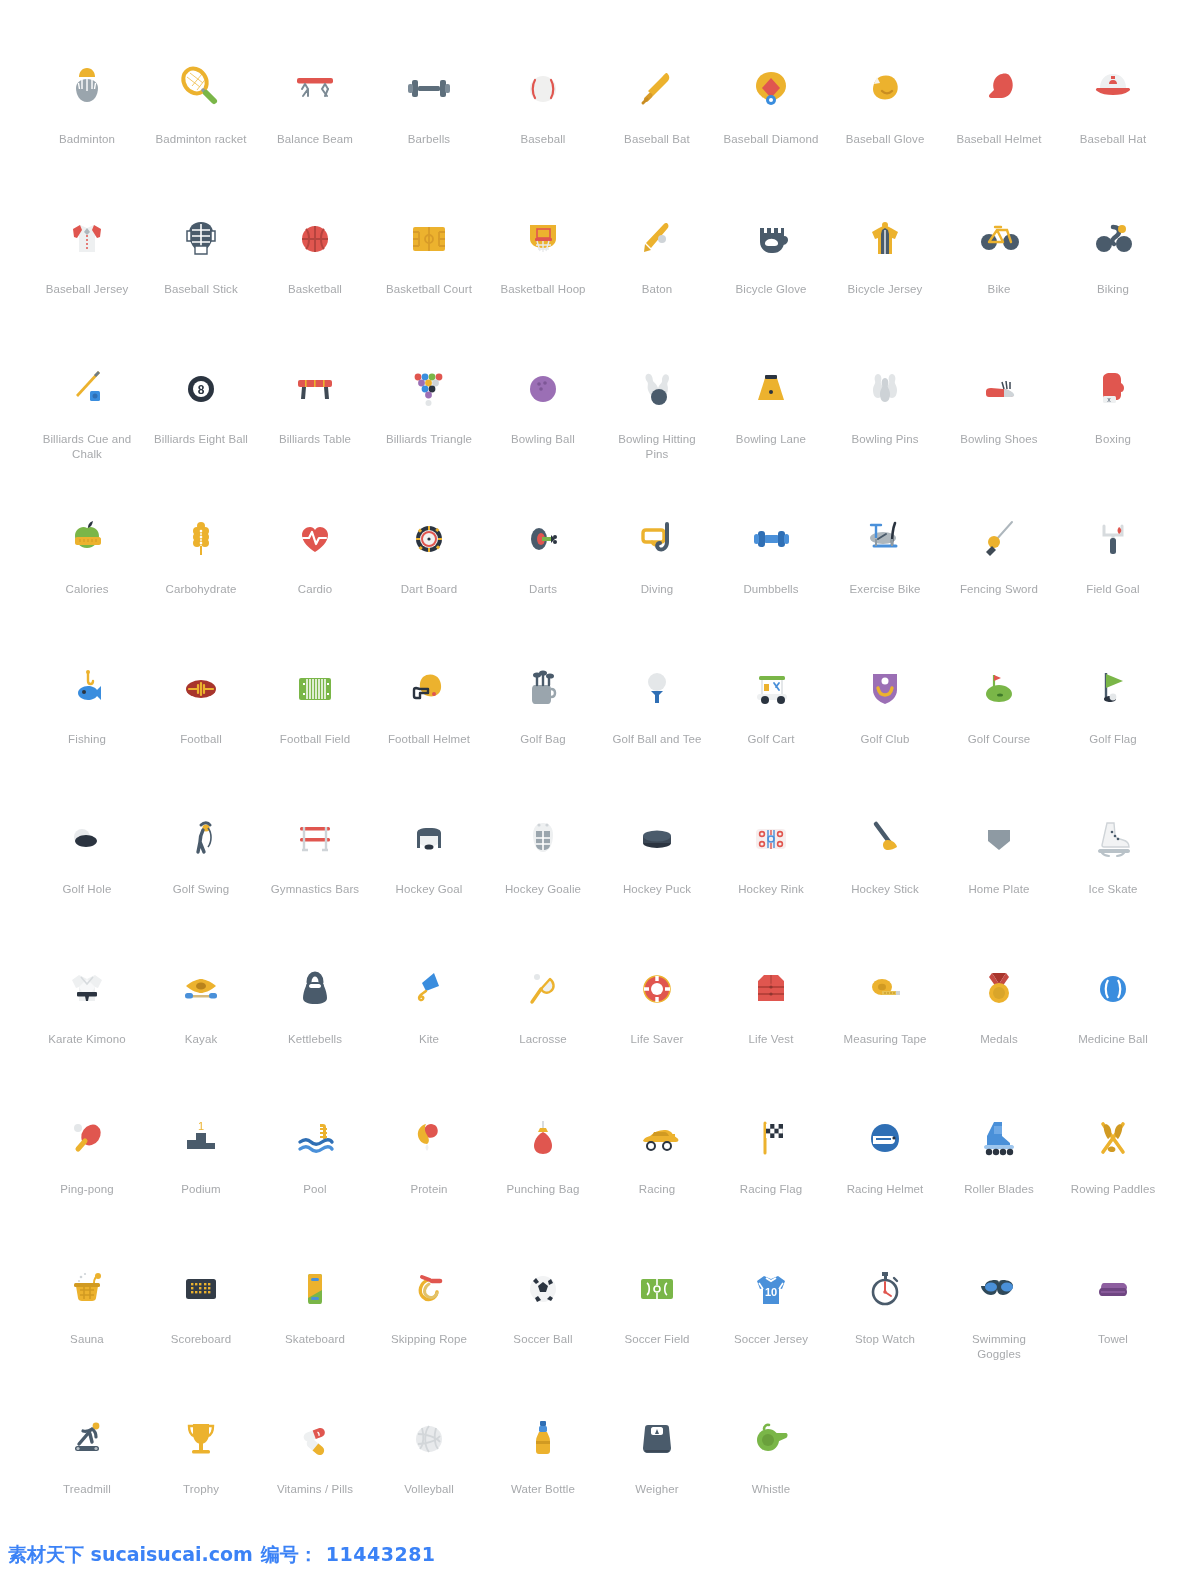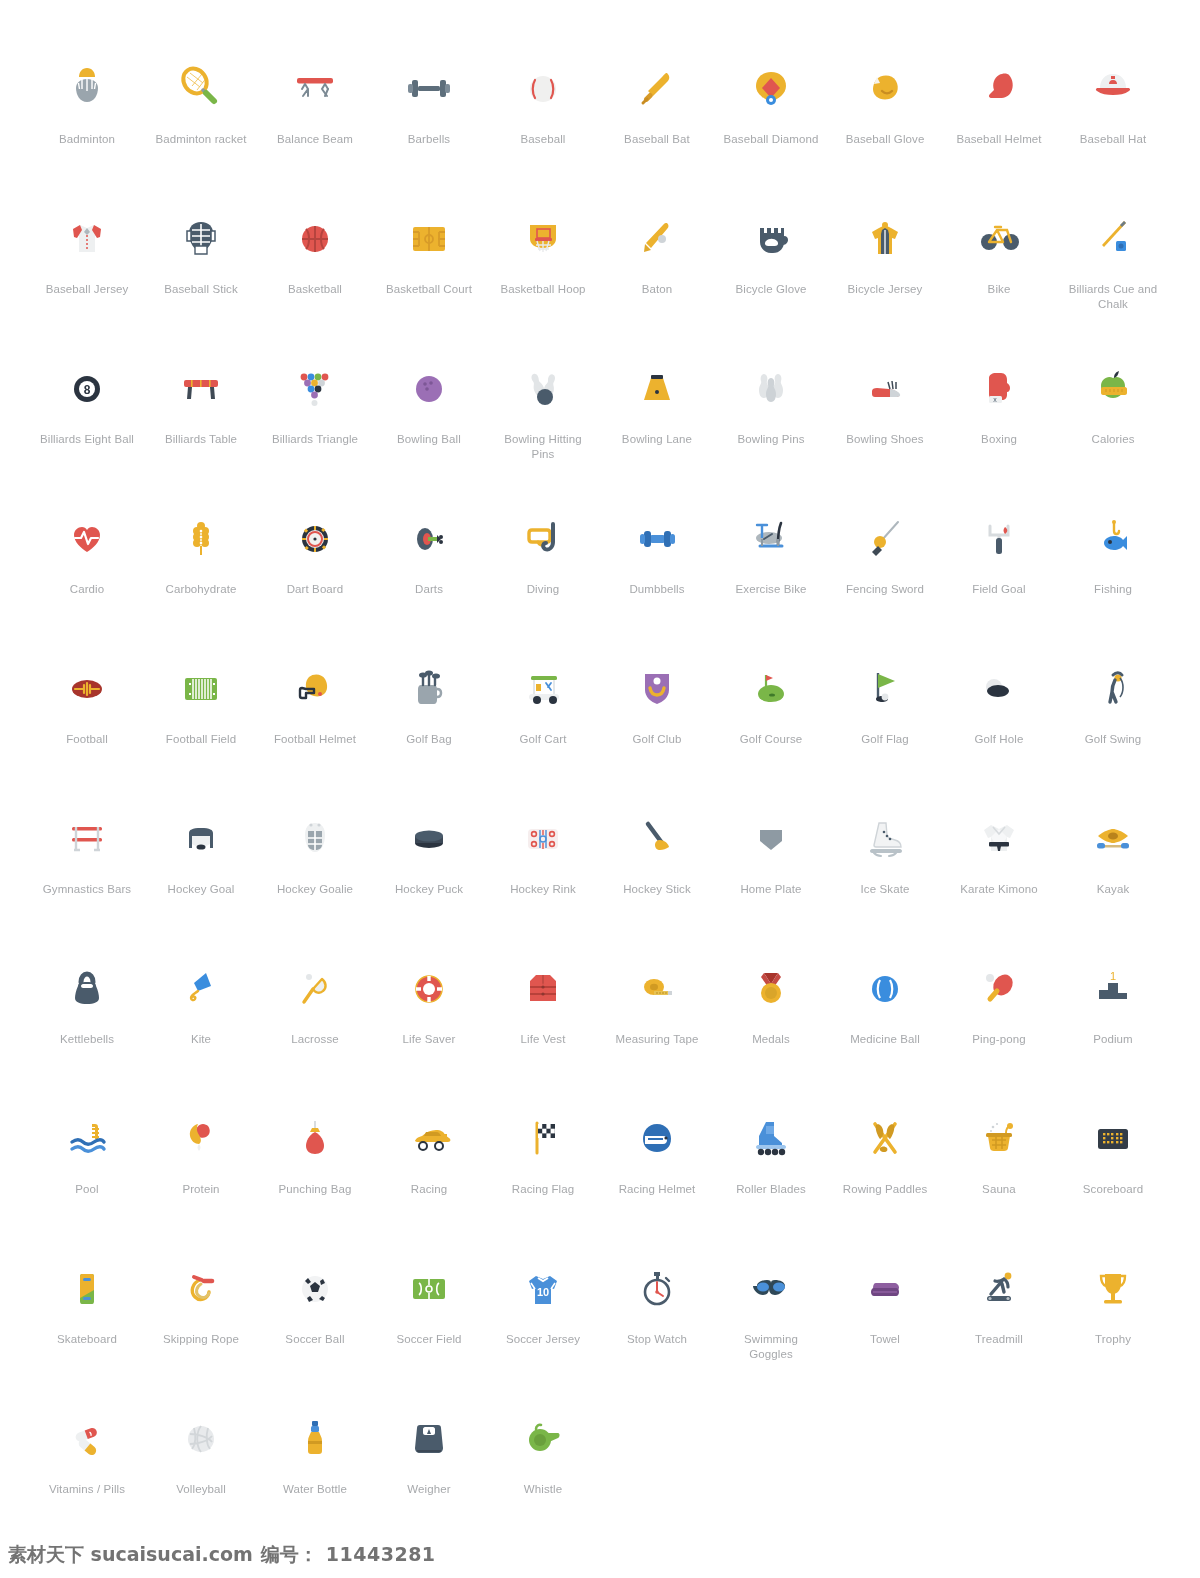"Biking" div.cell { html: none -> <div> <div> <svg> <circle></circle> <circle></circle> <path></path> <circle></circle> </svg> </div> <div>Biking</div> </div> }
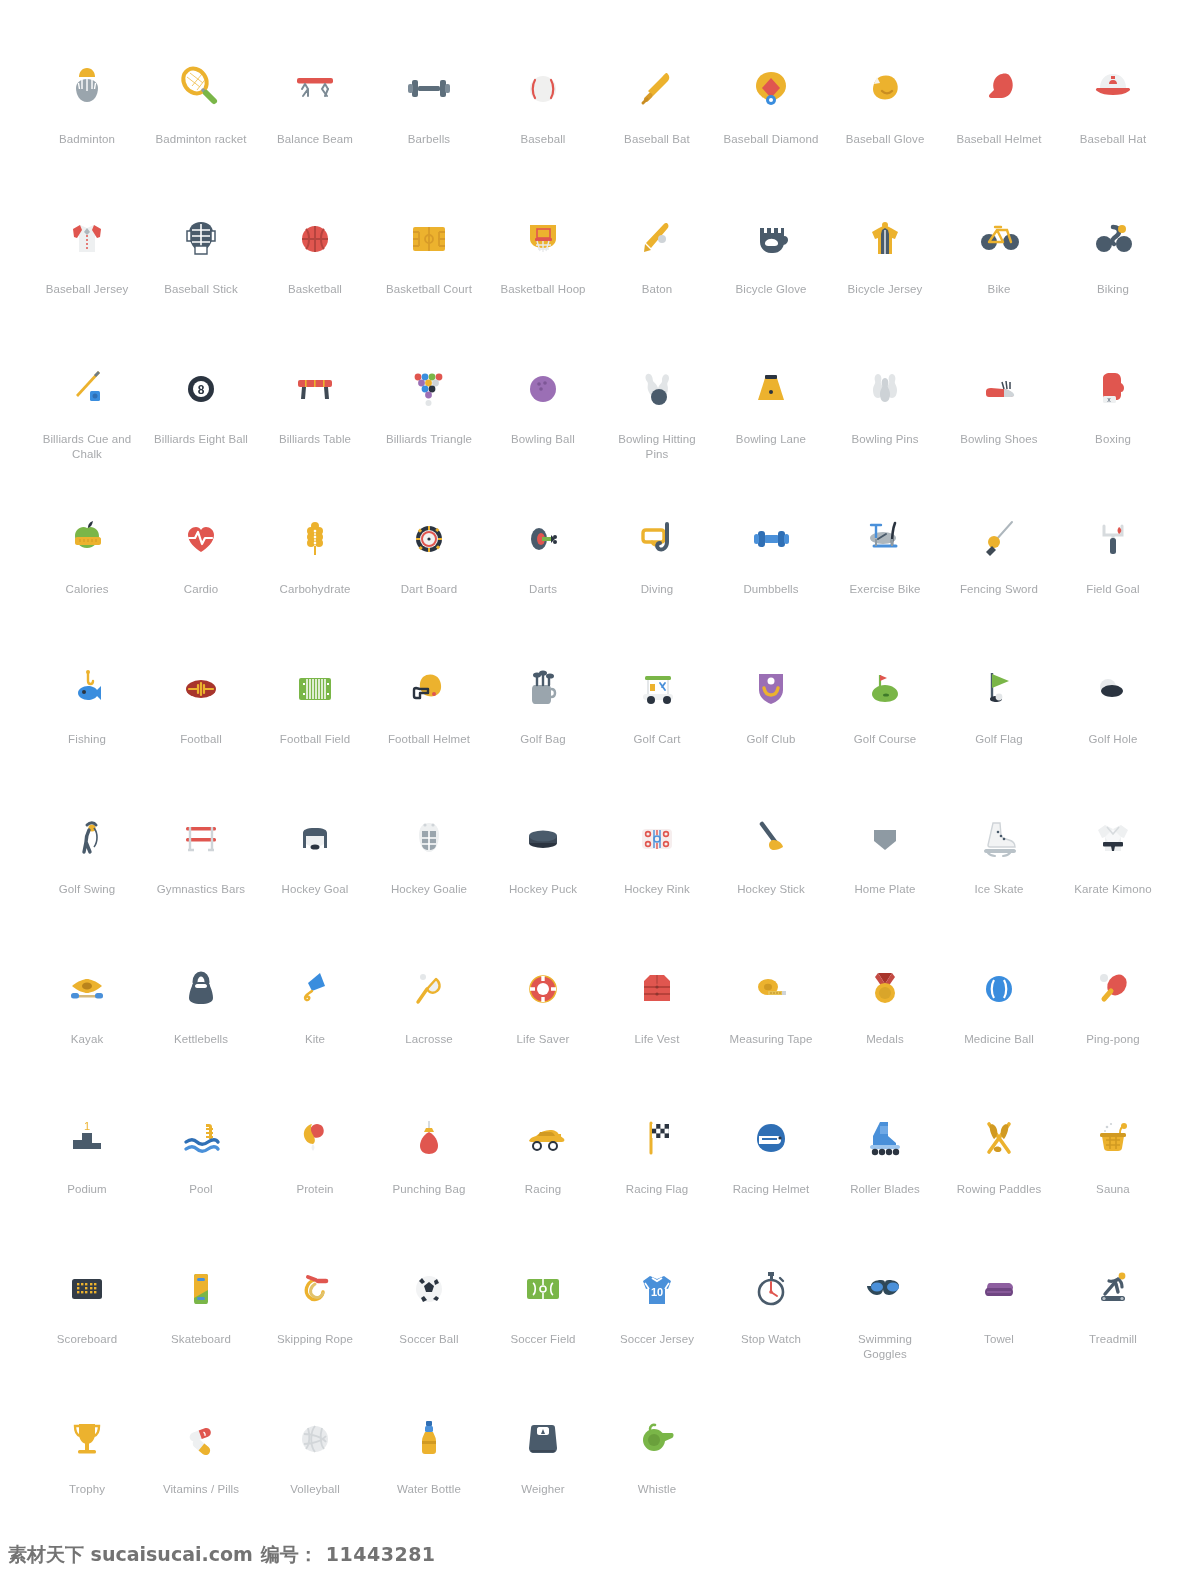"Cardio" div.cell { order: before "Carbohydrate" -> after "Carbohydrate" }
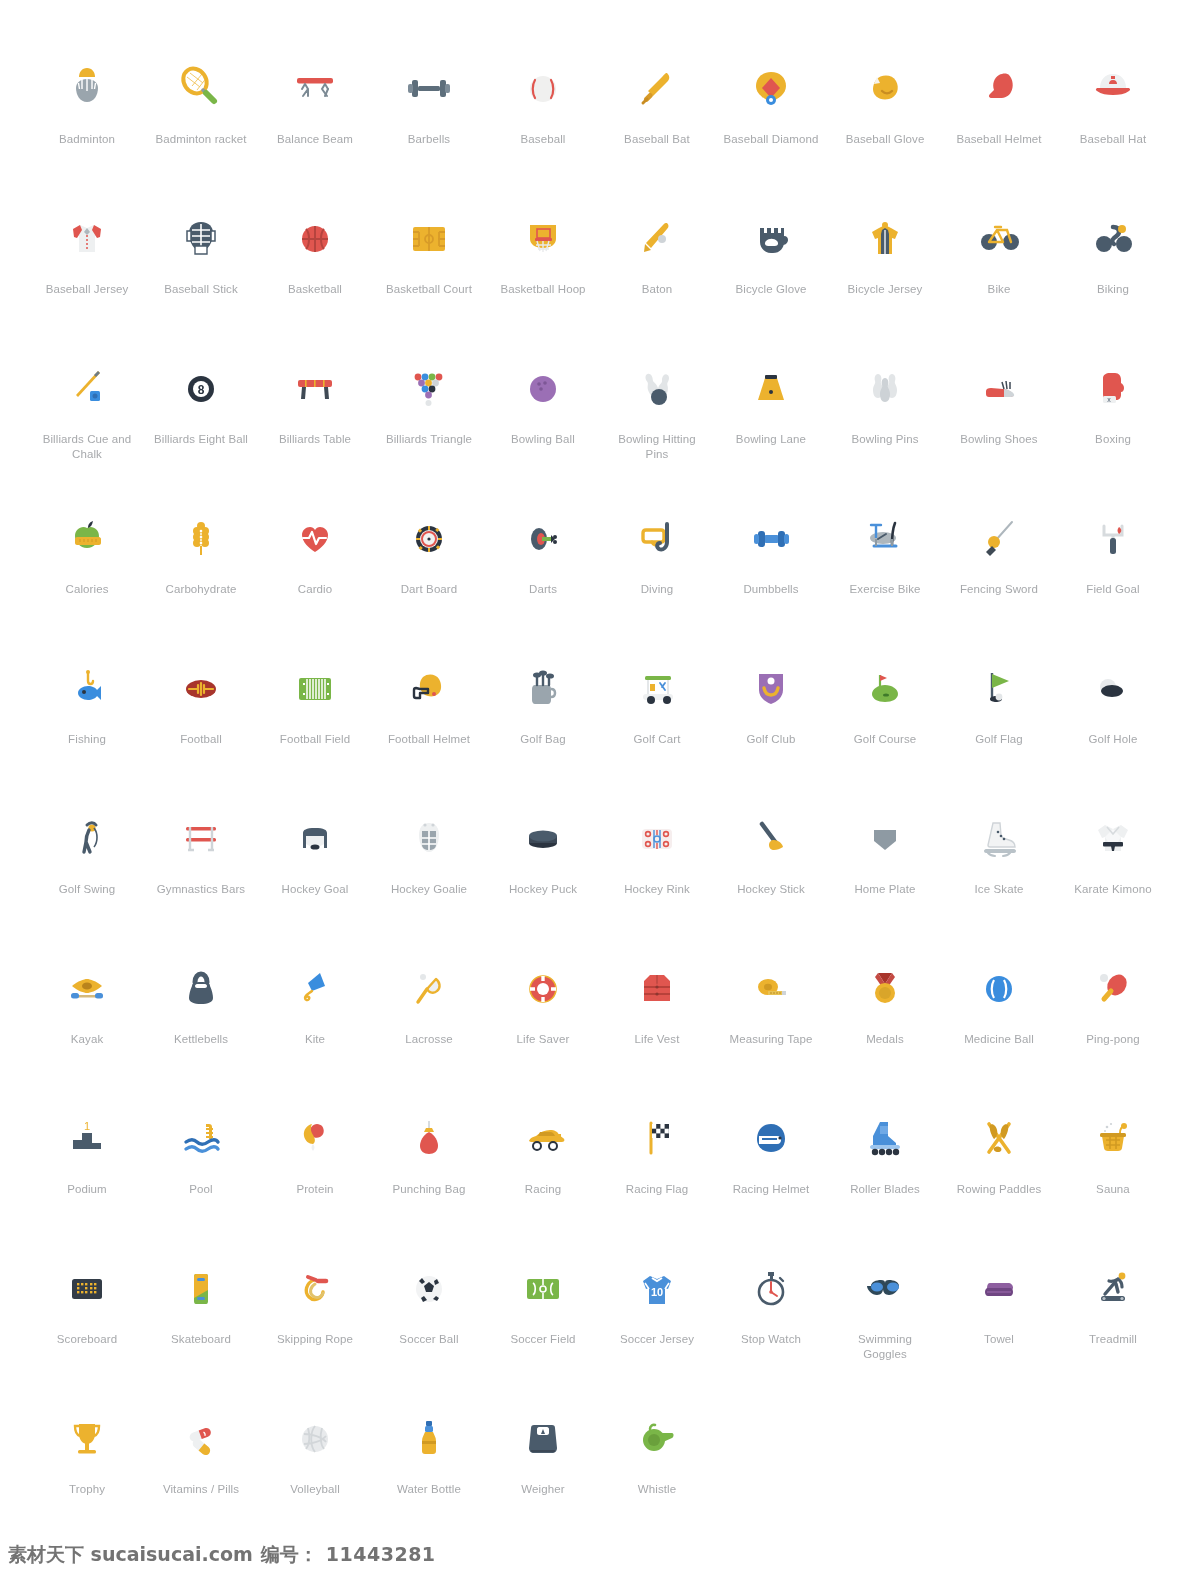"Golf Ball and Tee" div.cell { html: none -> <div> <div> <svg> <circle></circle> <path></path> </svg> </div> <div>Golf Ball and Tee</div> </div> }
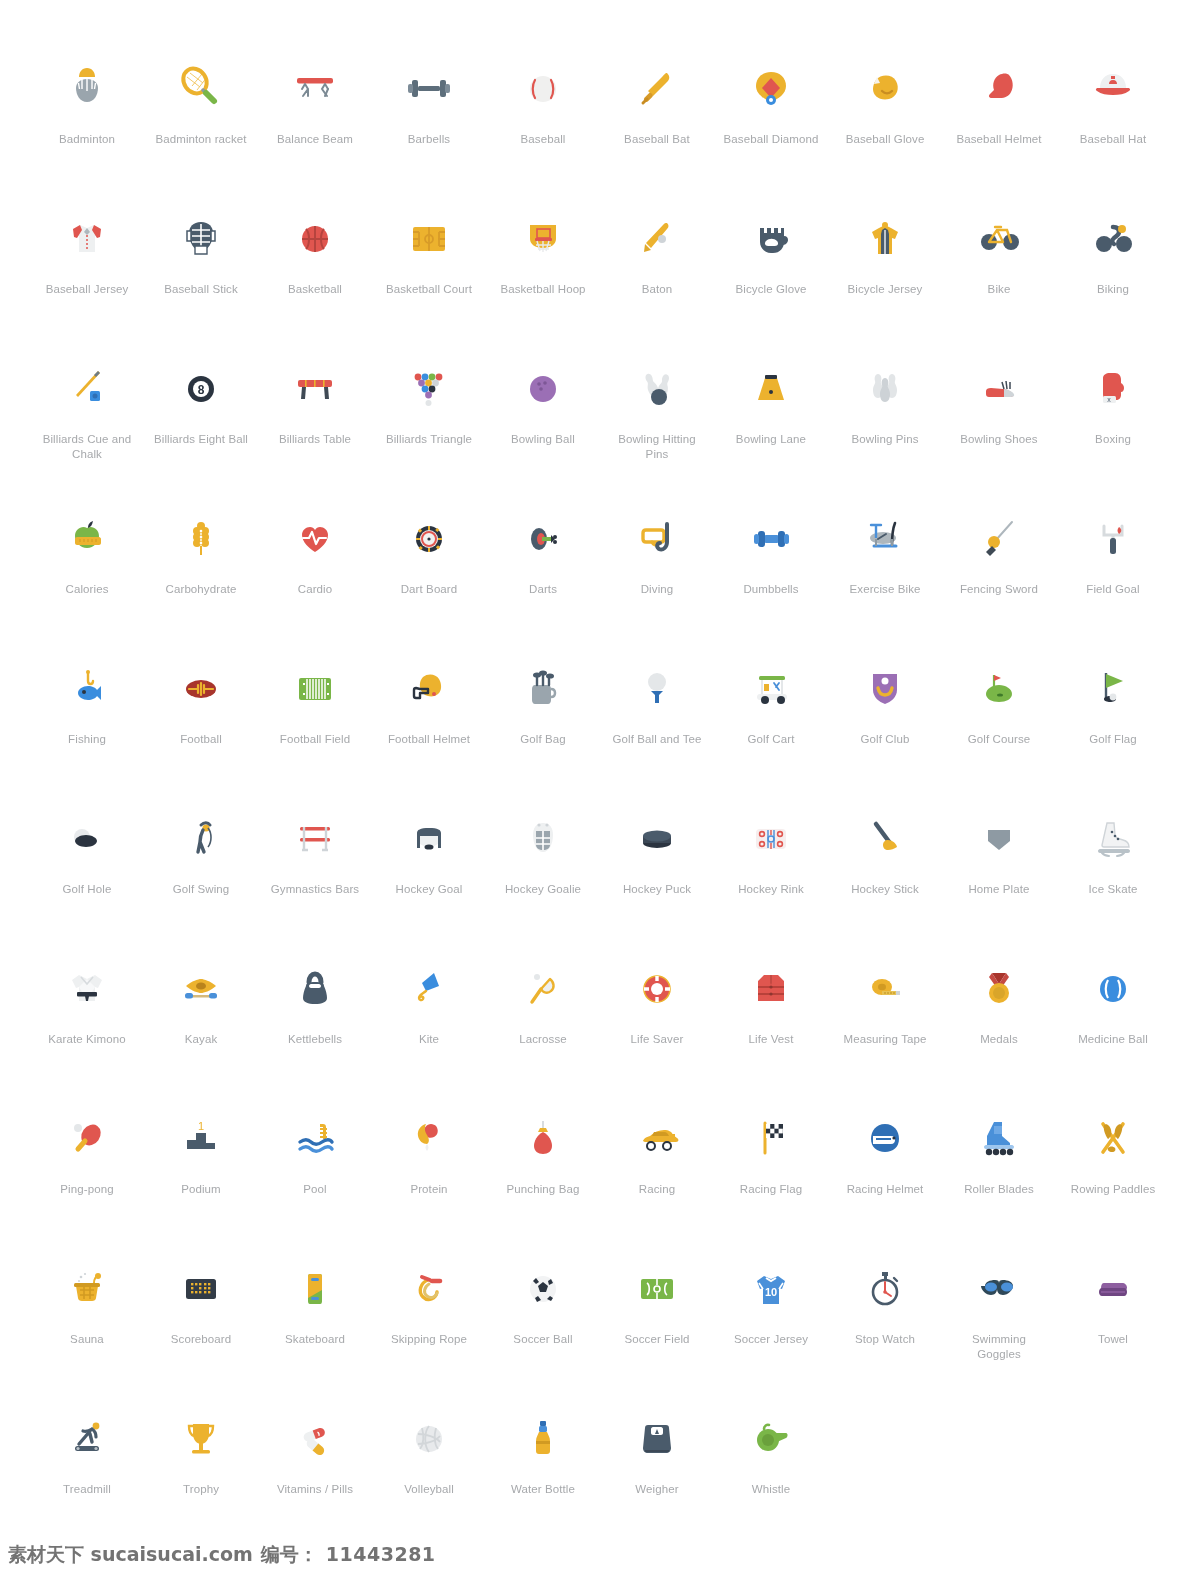"素材天下 sucaisucai.com" #watermark { color: #737373 -> #3b82f6 }
